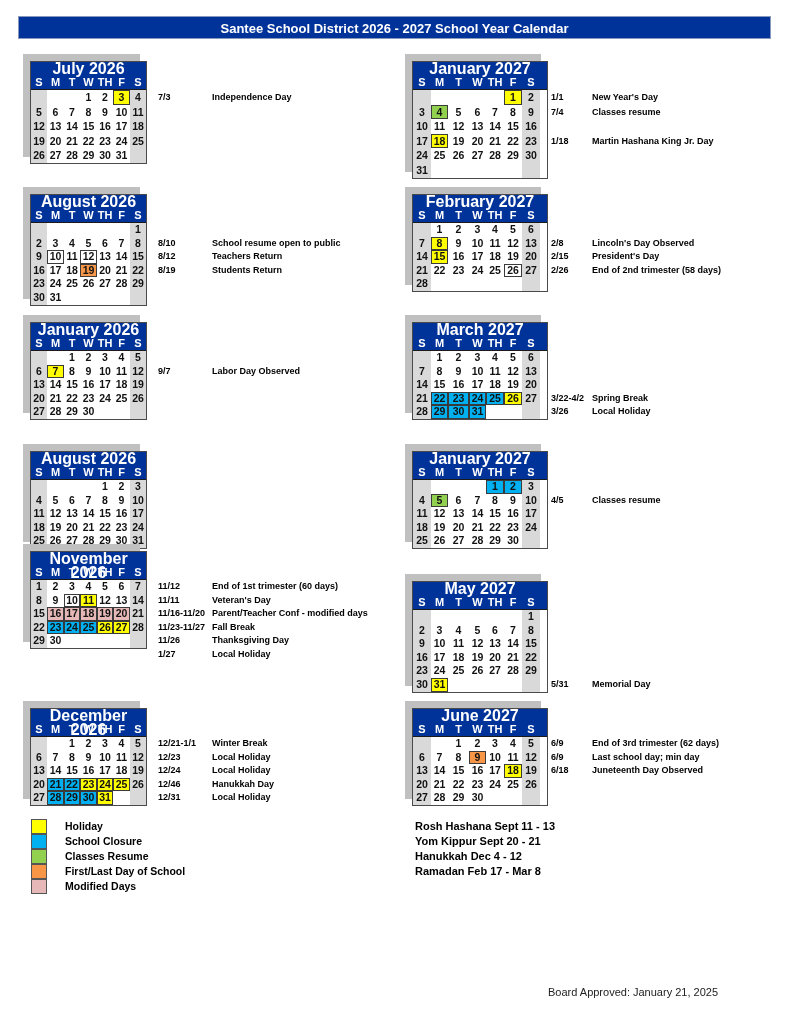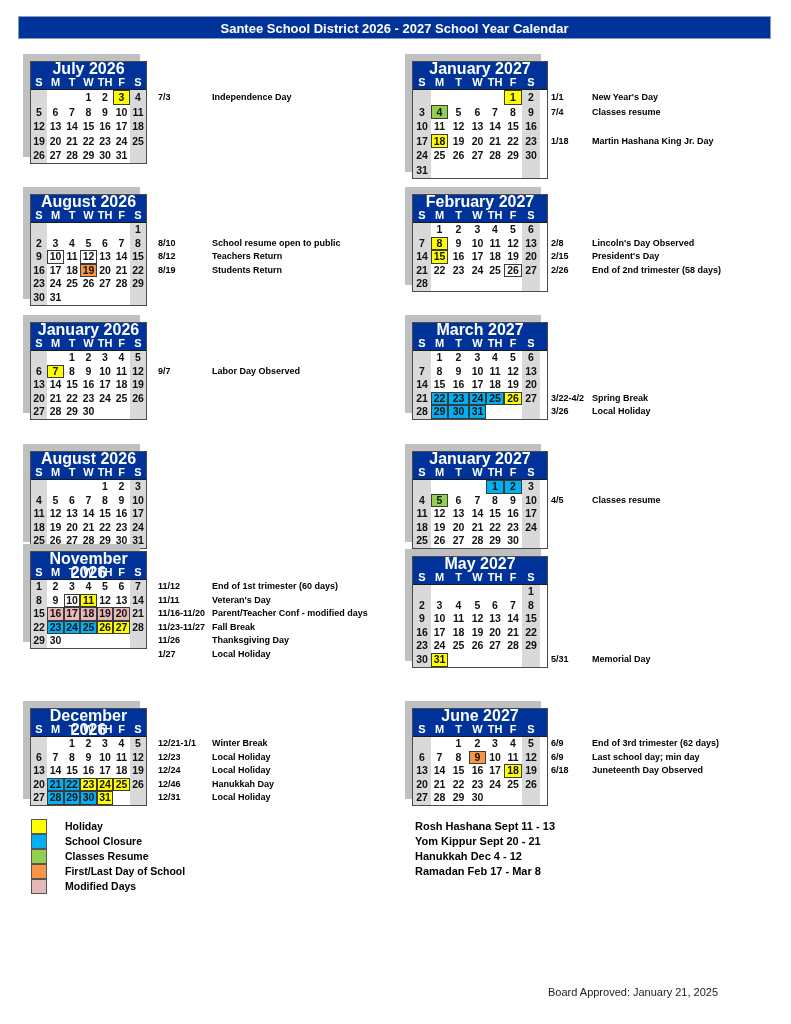"May 2027" div.slot { top: 556px -> 581px }
